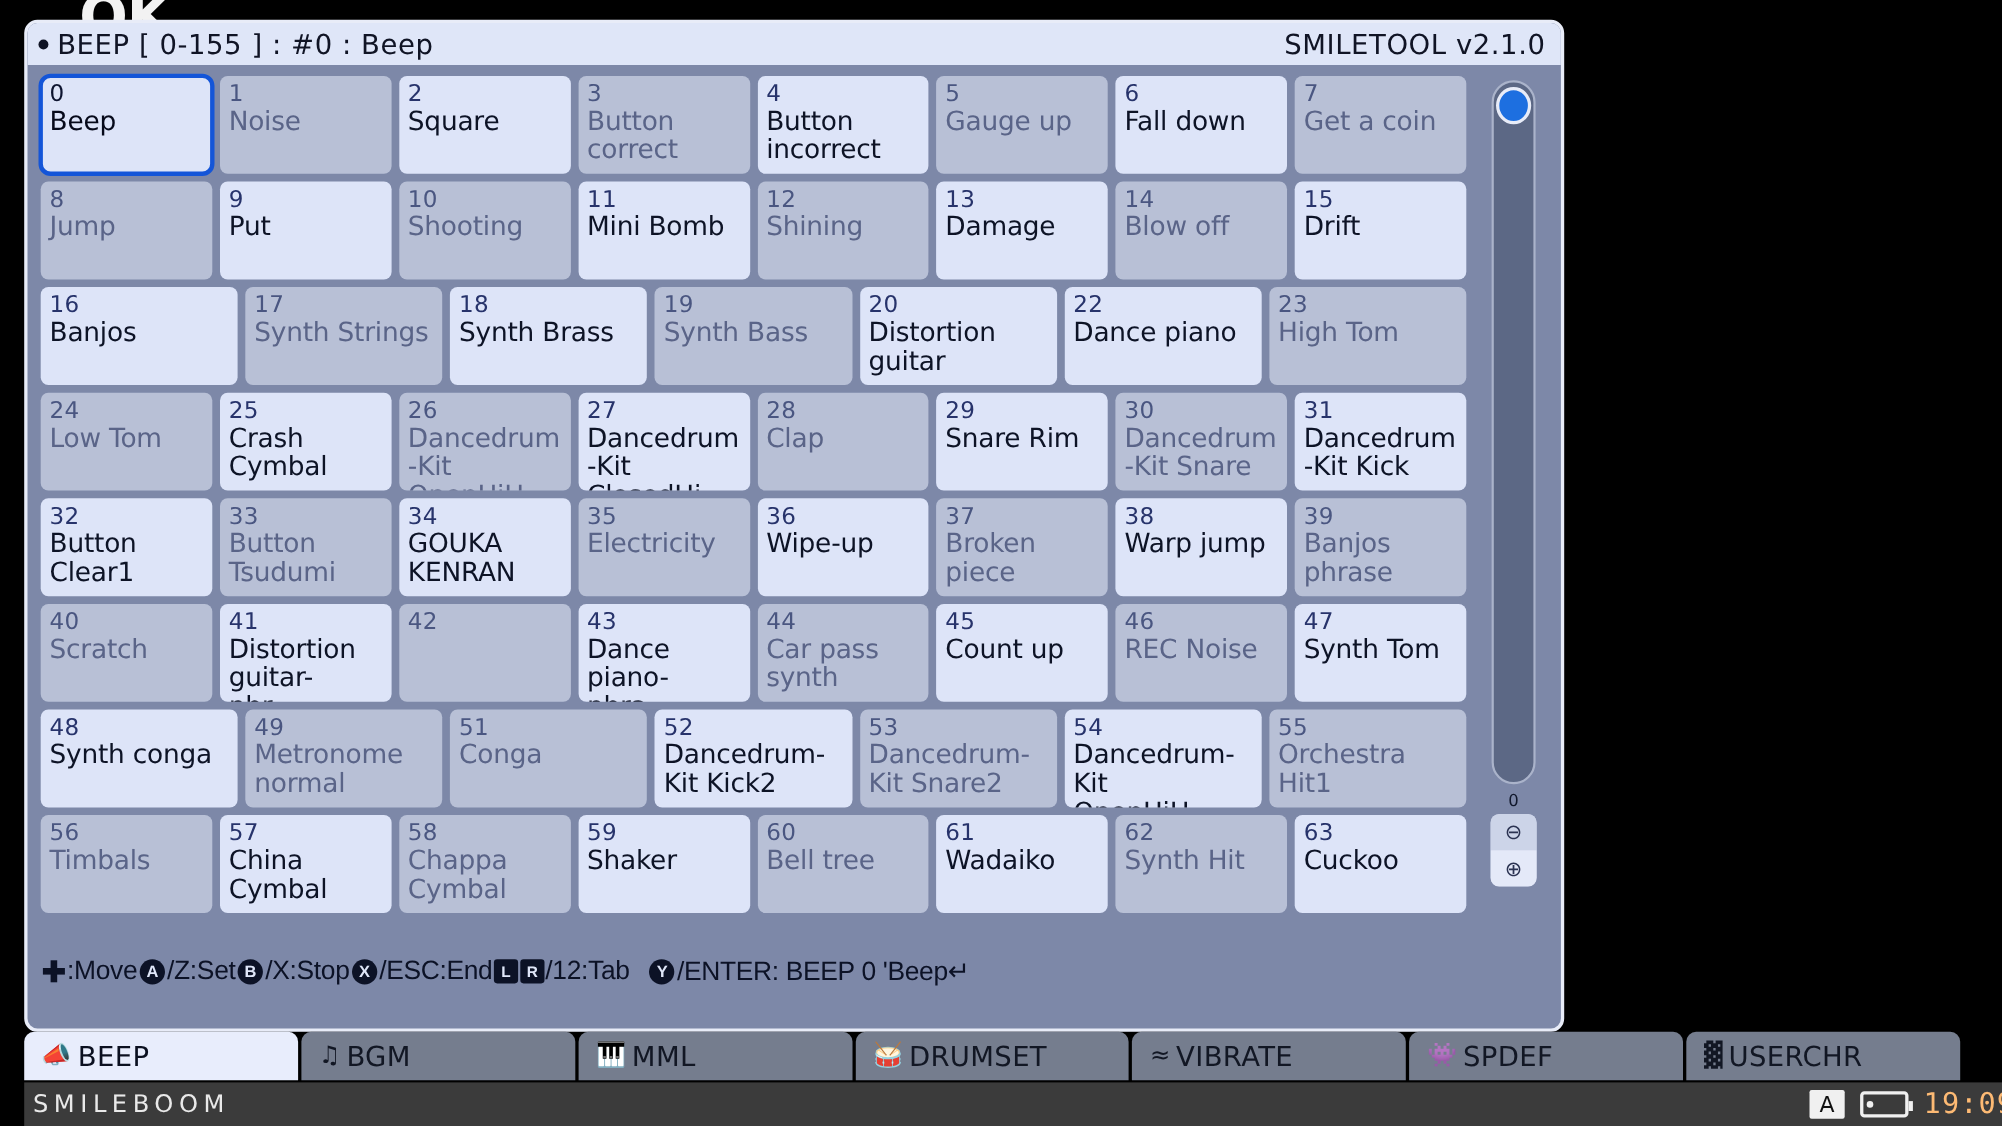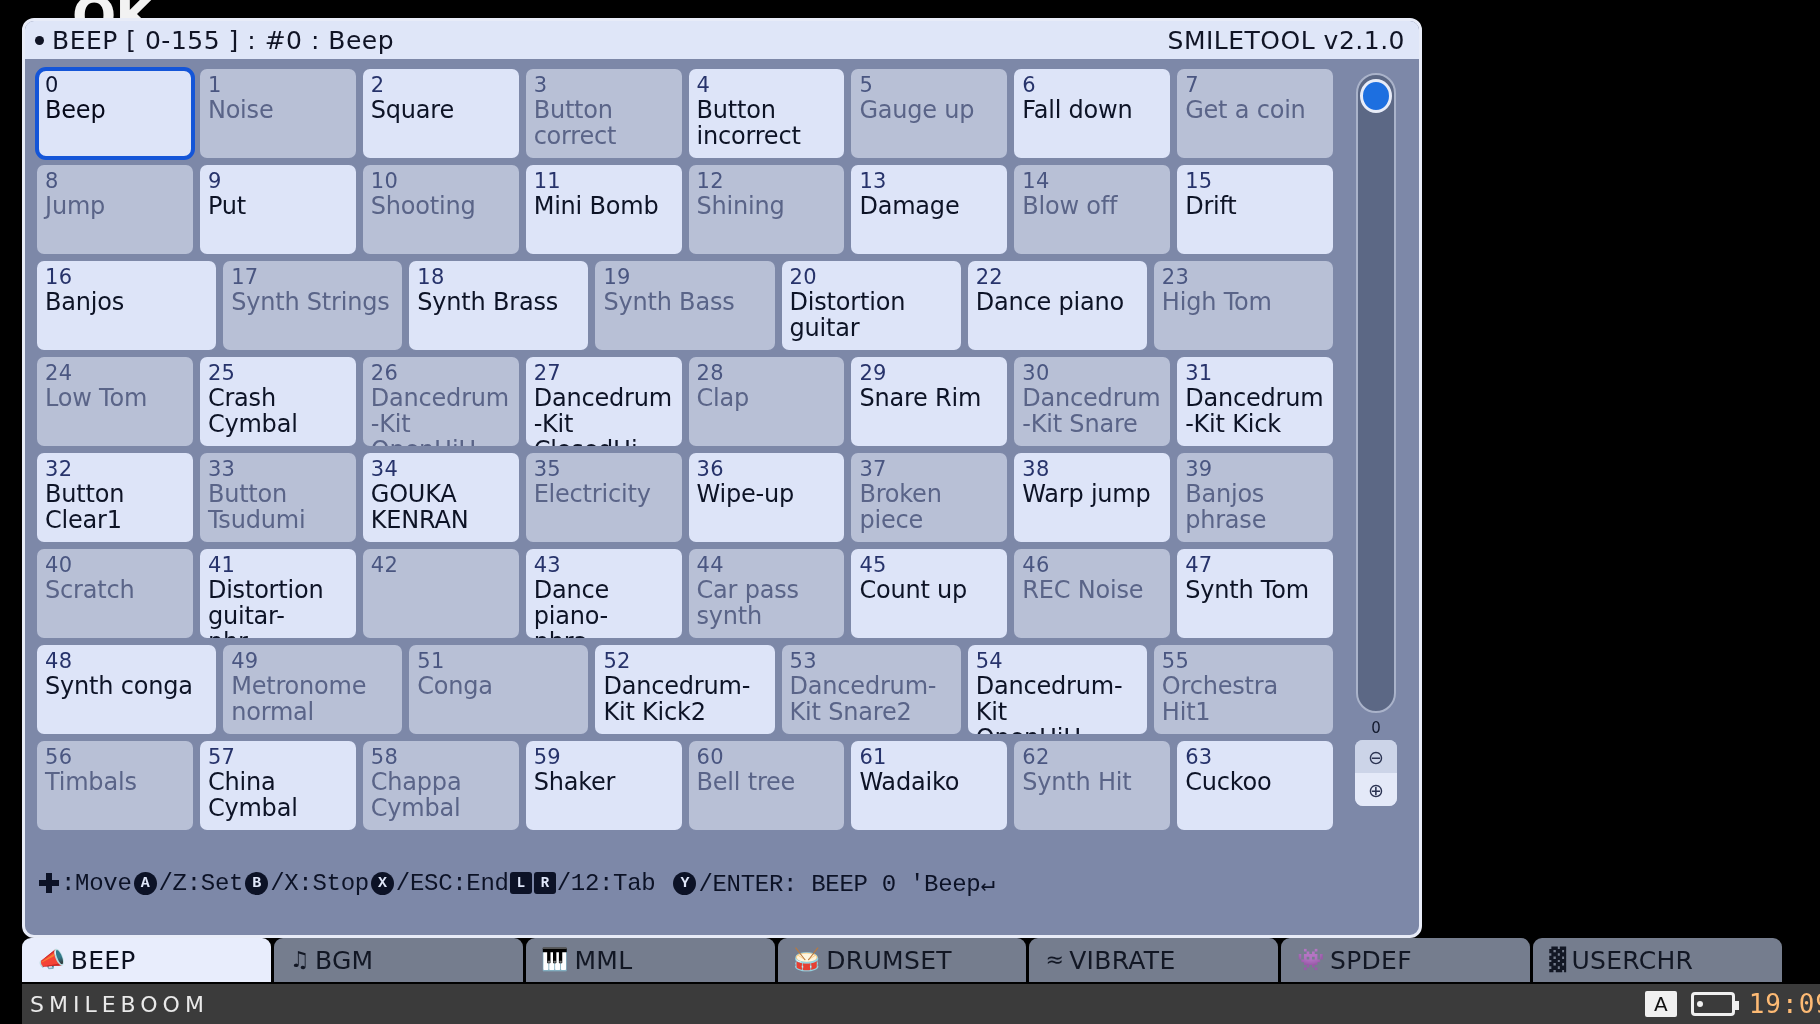":Move" .helpbar { font-family: Liberation Mono, monospace -> Liberation Sans, sans-serif }
